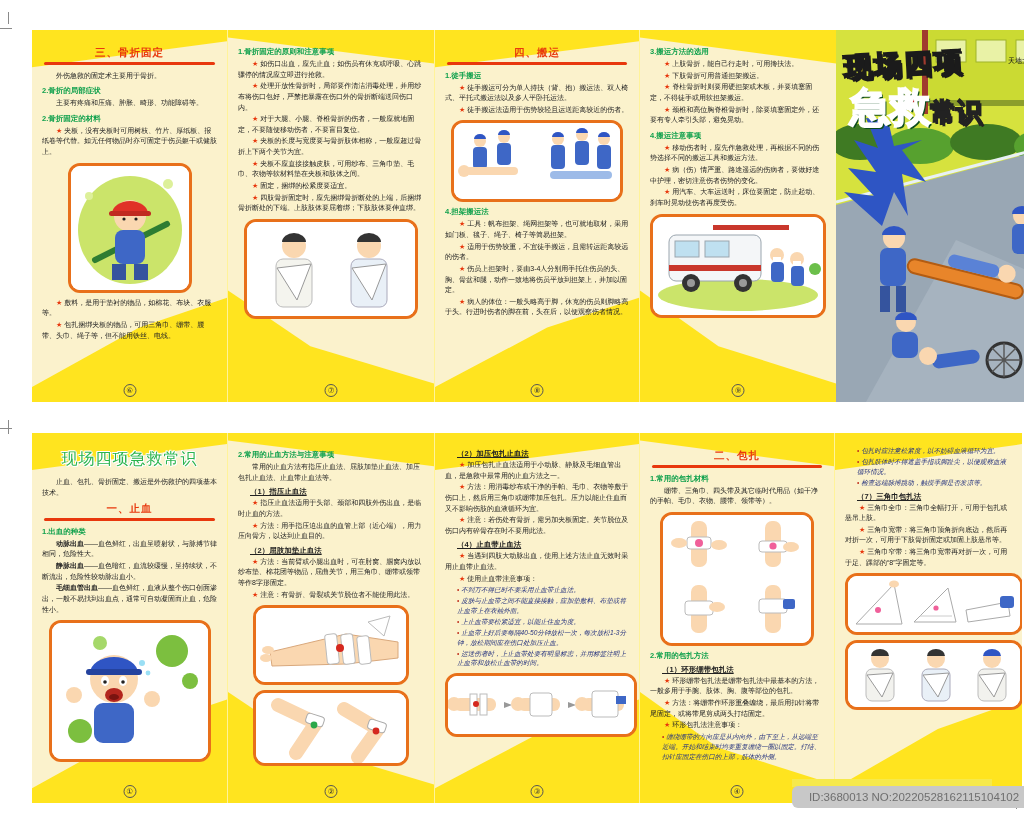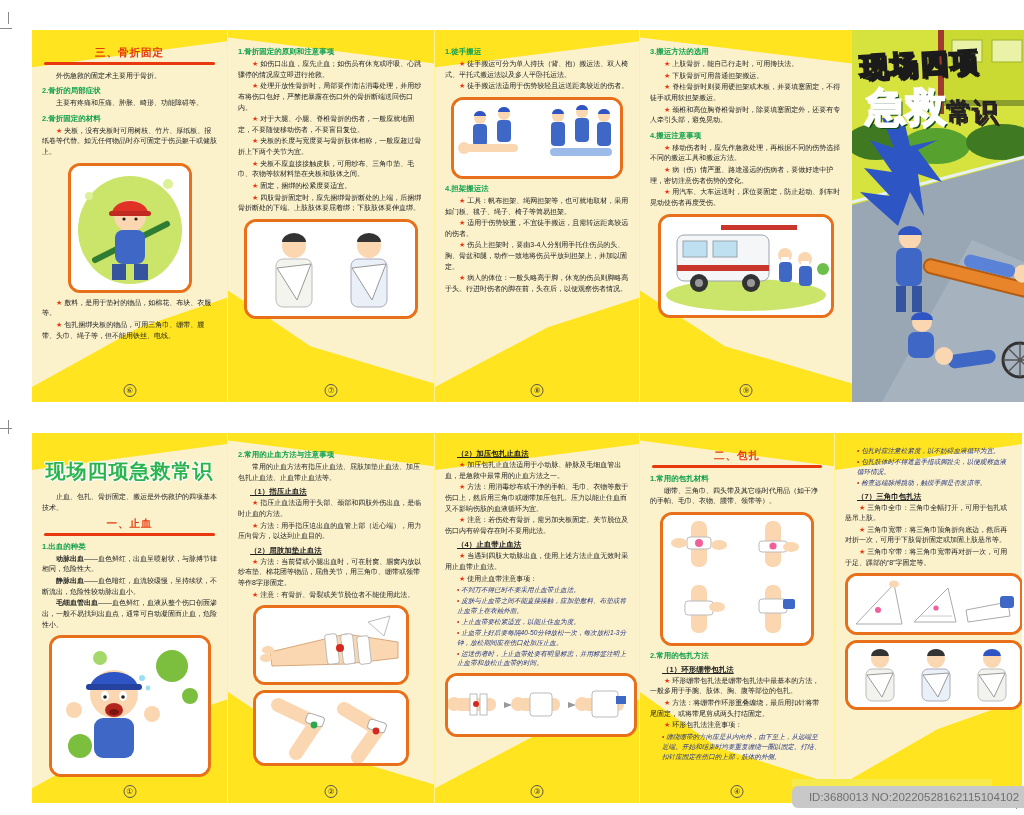"四、搬运" div.sec { html: none -> <div> <span>四、搬运</span> <div></div> </div> }
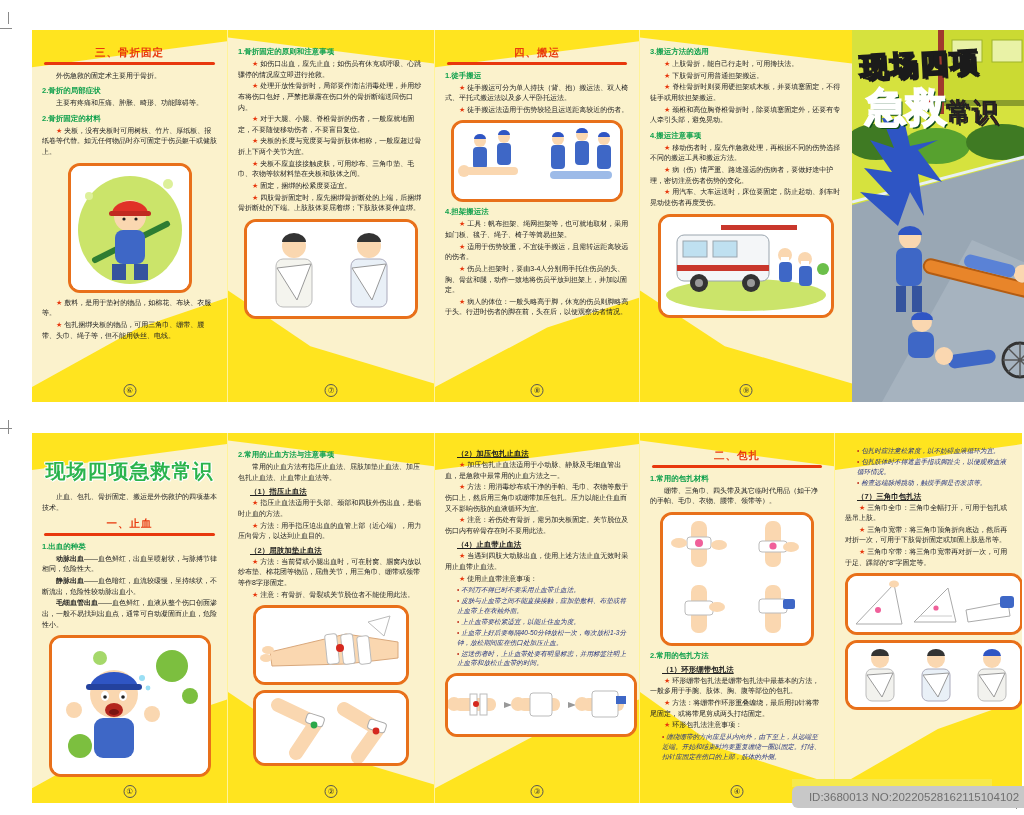"3.搬运方法的选用" div.pnl { width: 213px -> 197px }
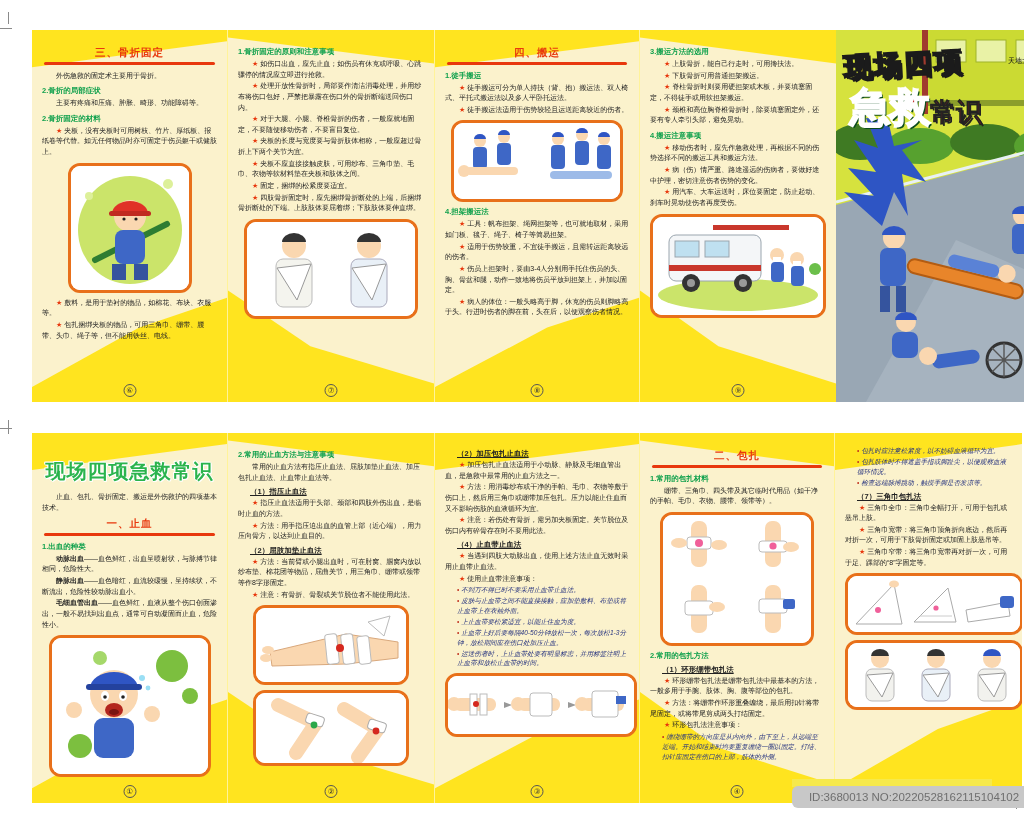"常识" .cv-t2 .small { font-weight: normal -> bold }
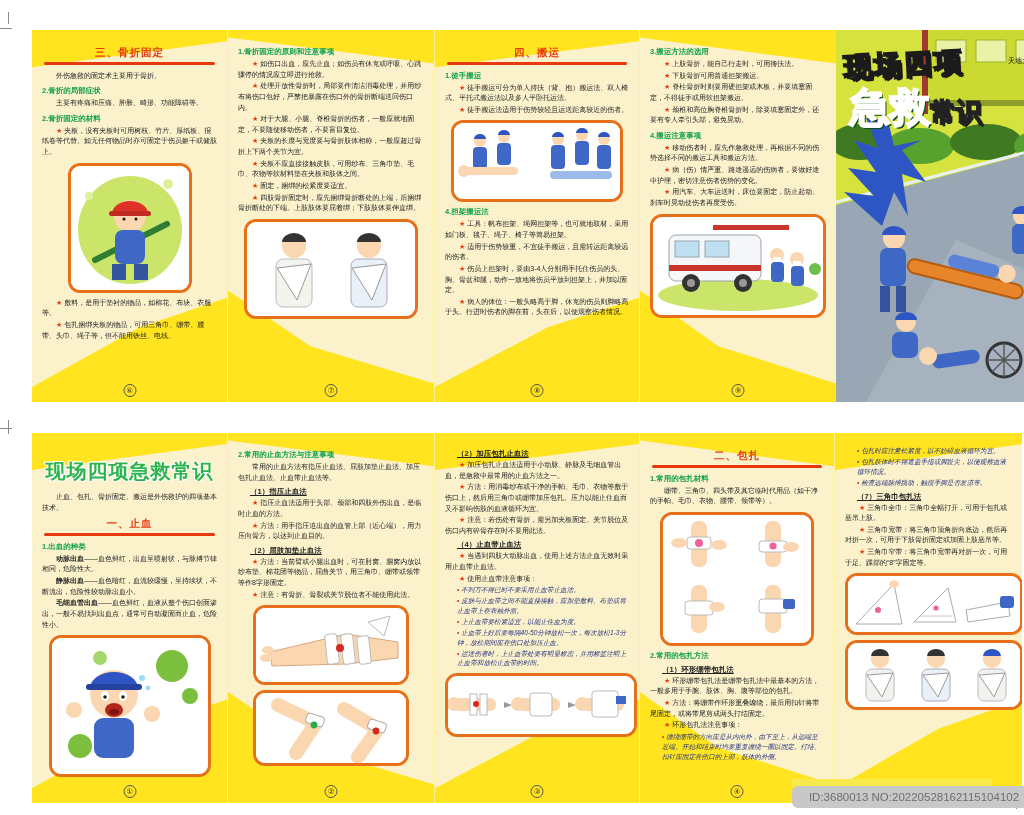"现场四项急救常识" .ttl { font-size: 20px -> 16px; font-weight: bold -> normal; margin: 13px 0 7px -> 4px 0 7px }
